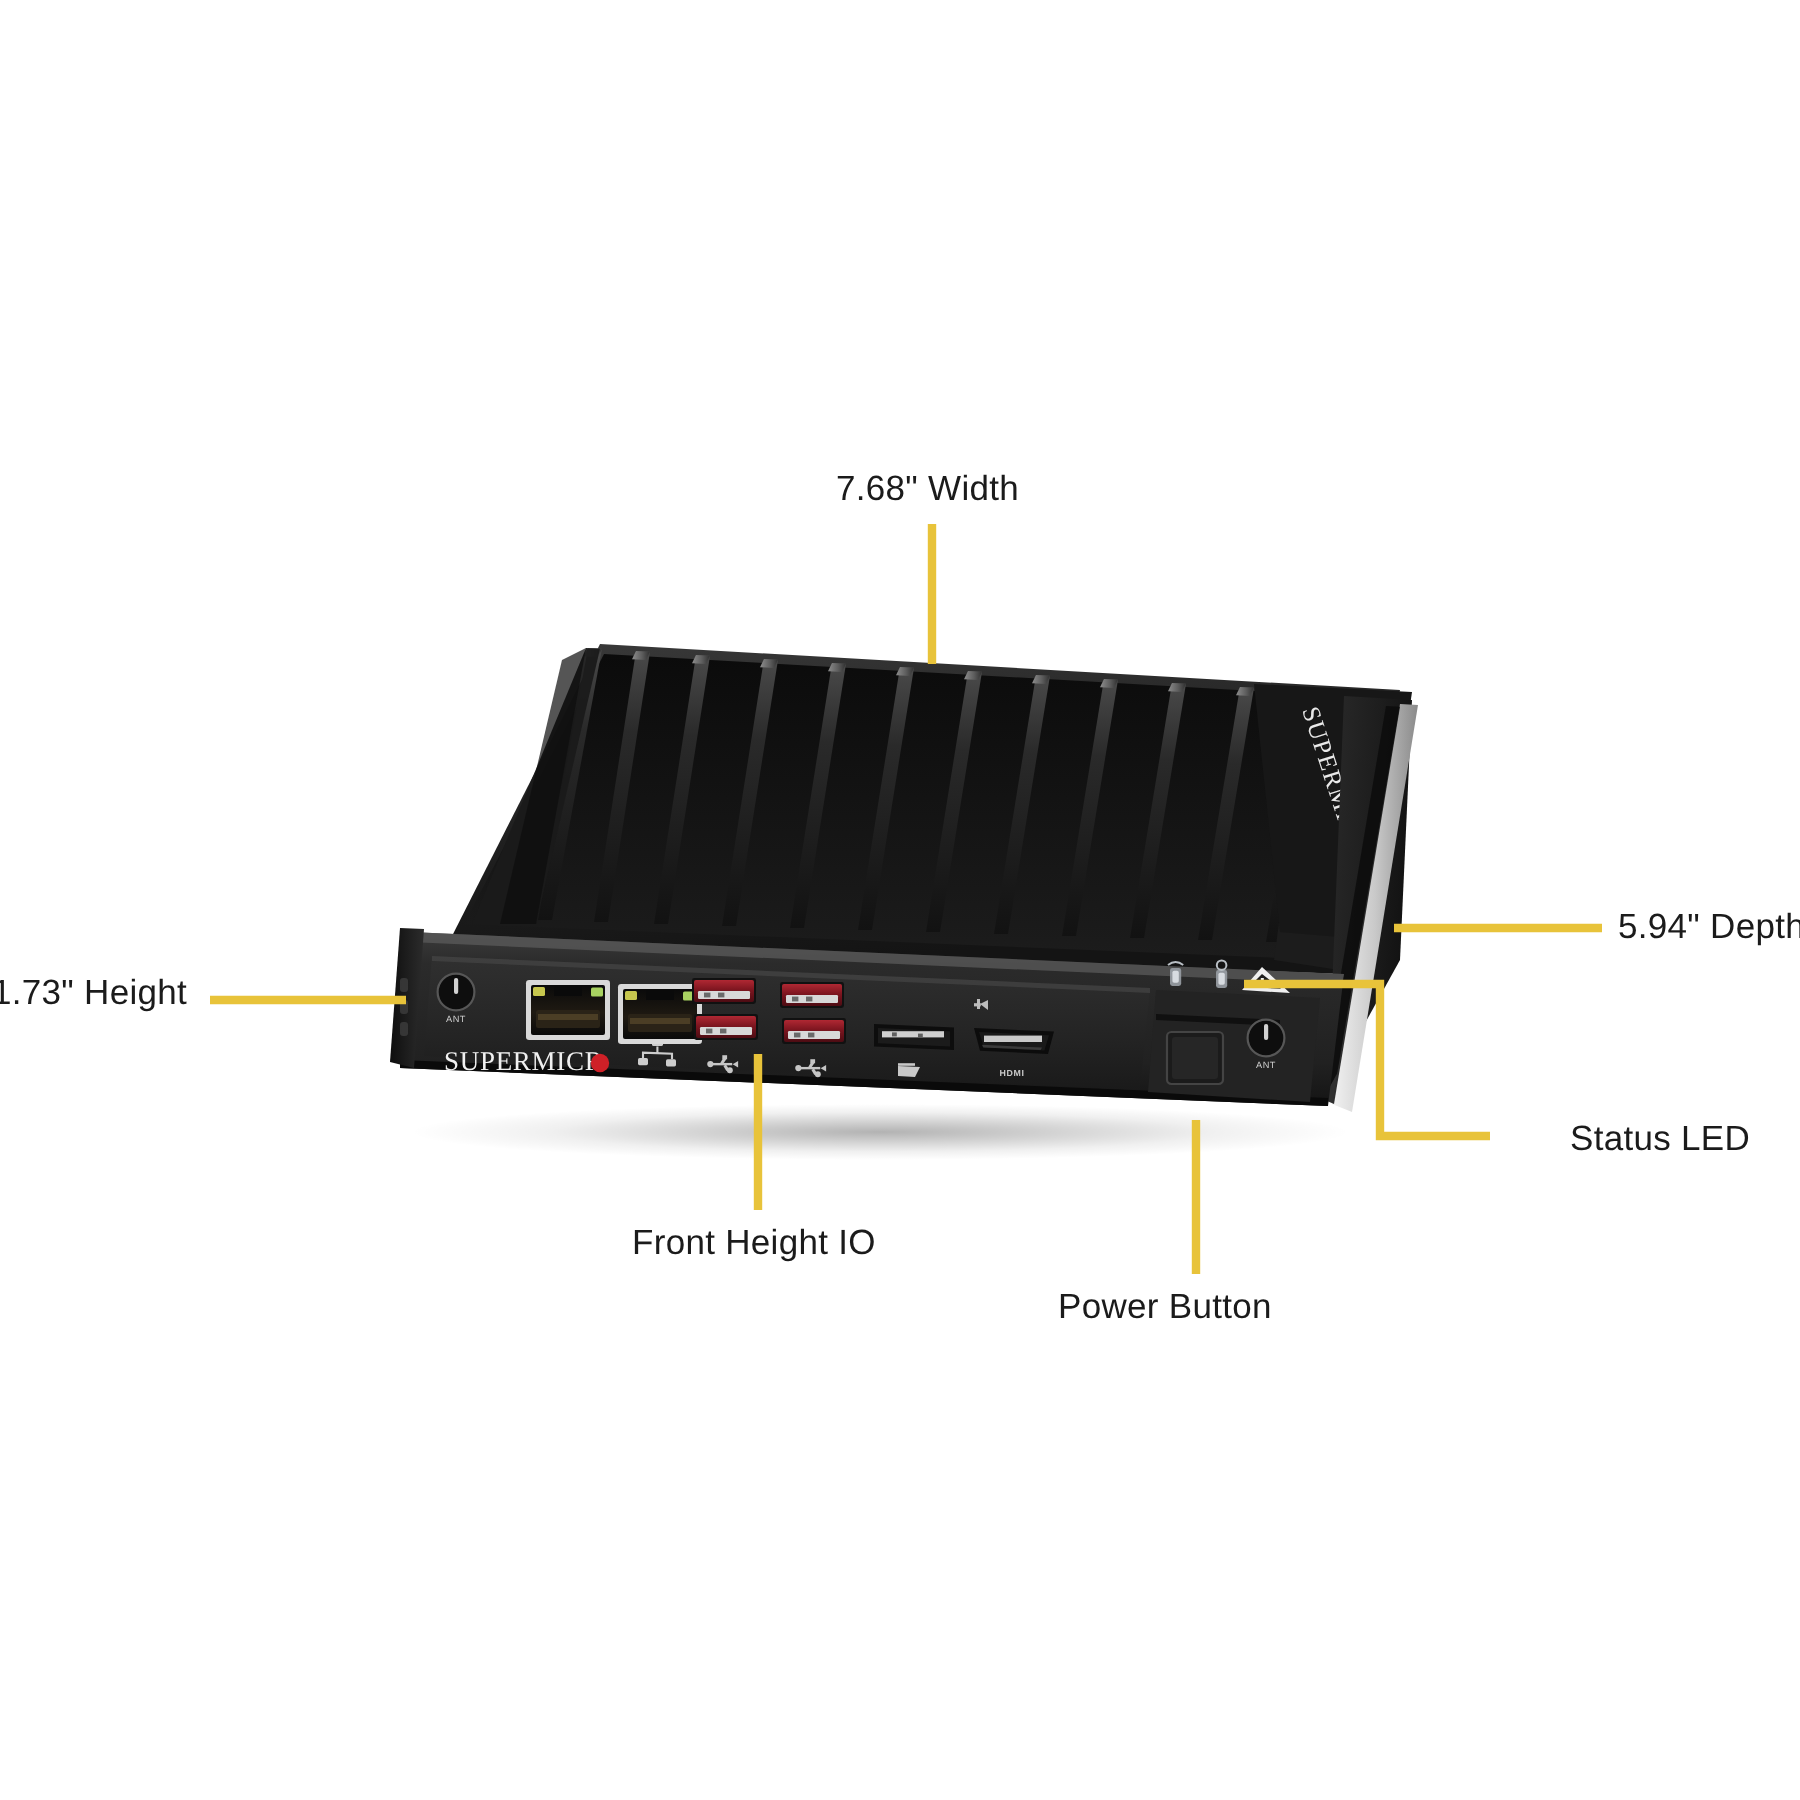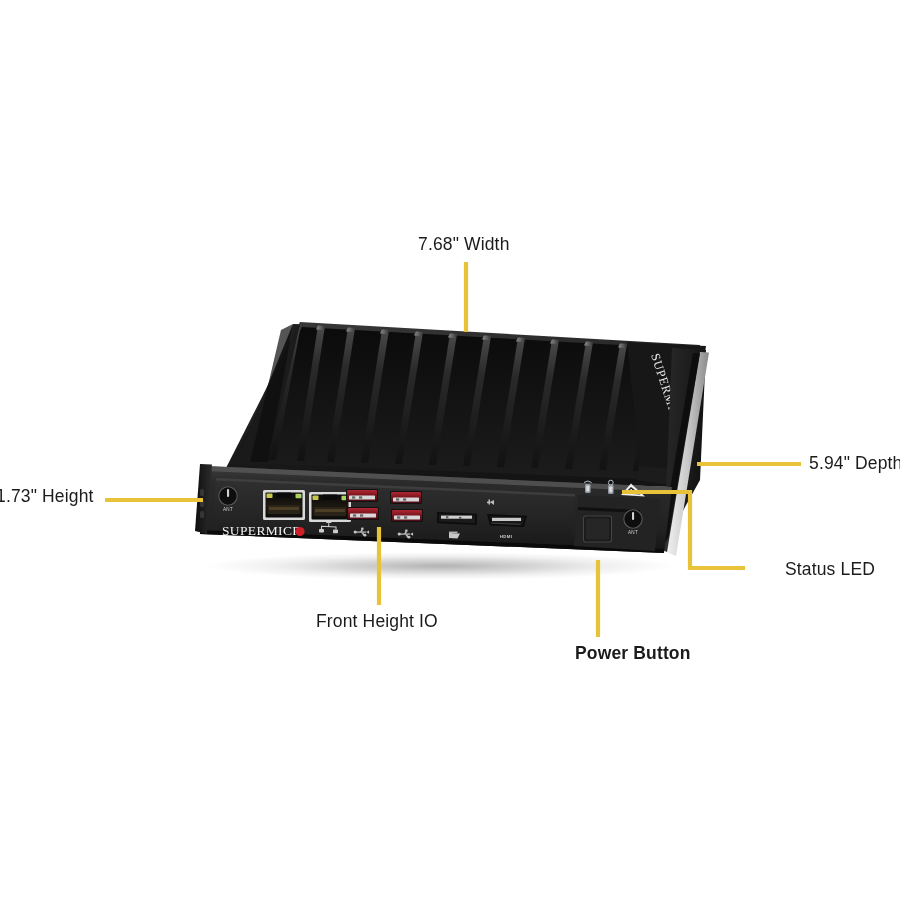"Power Button" .lbl-powerbtn { font-weight: bold -> none; left: 575px -> 529px }
